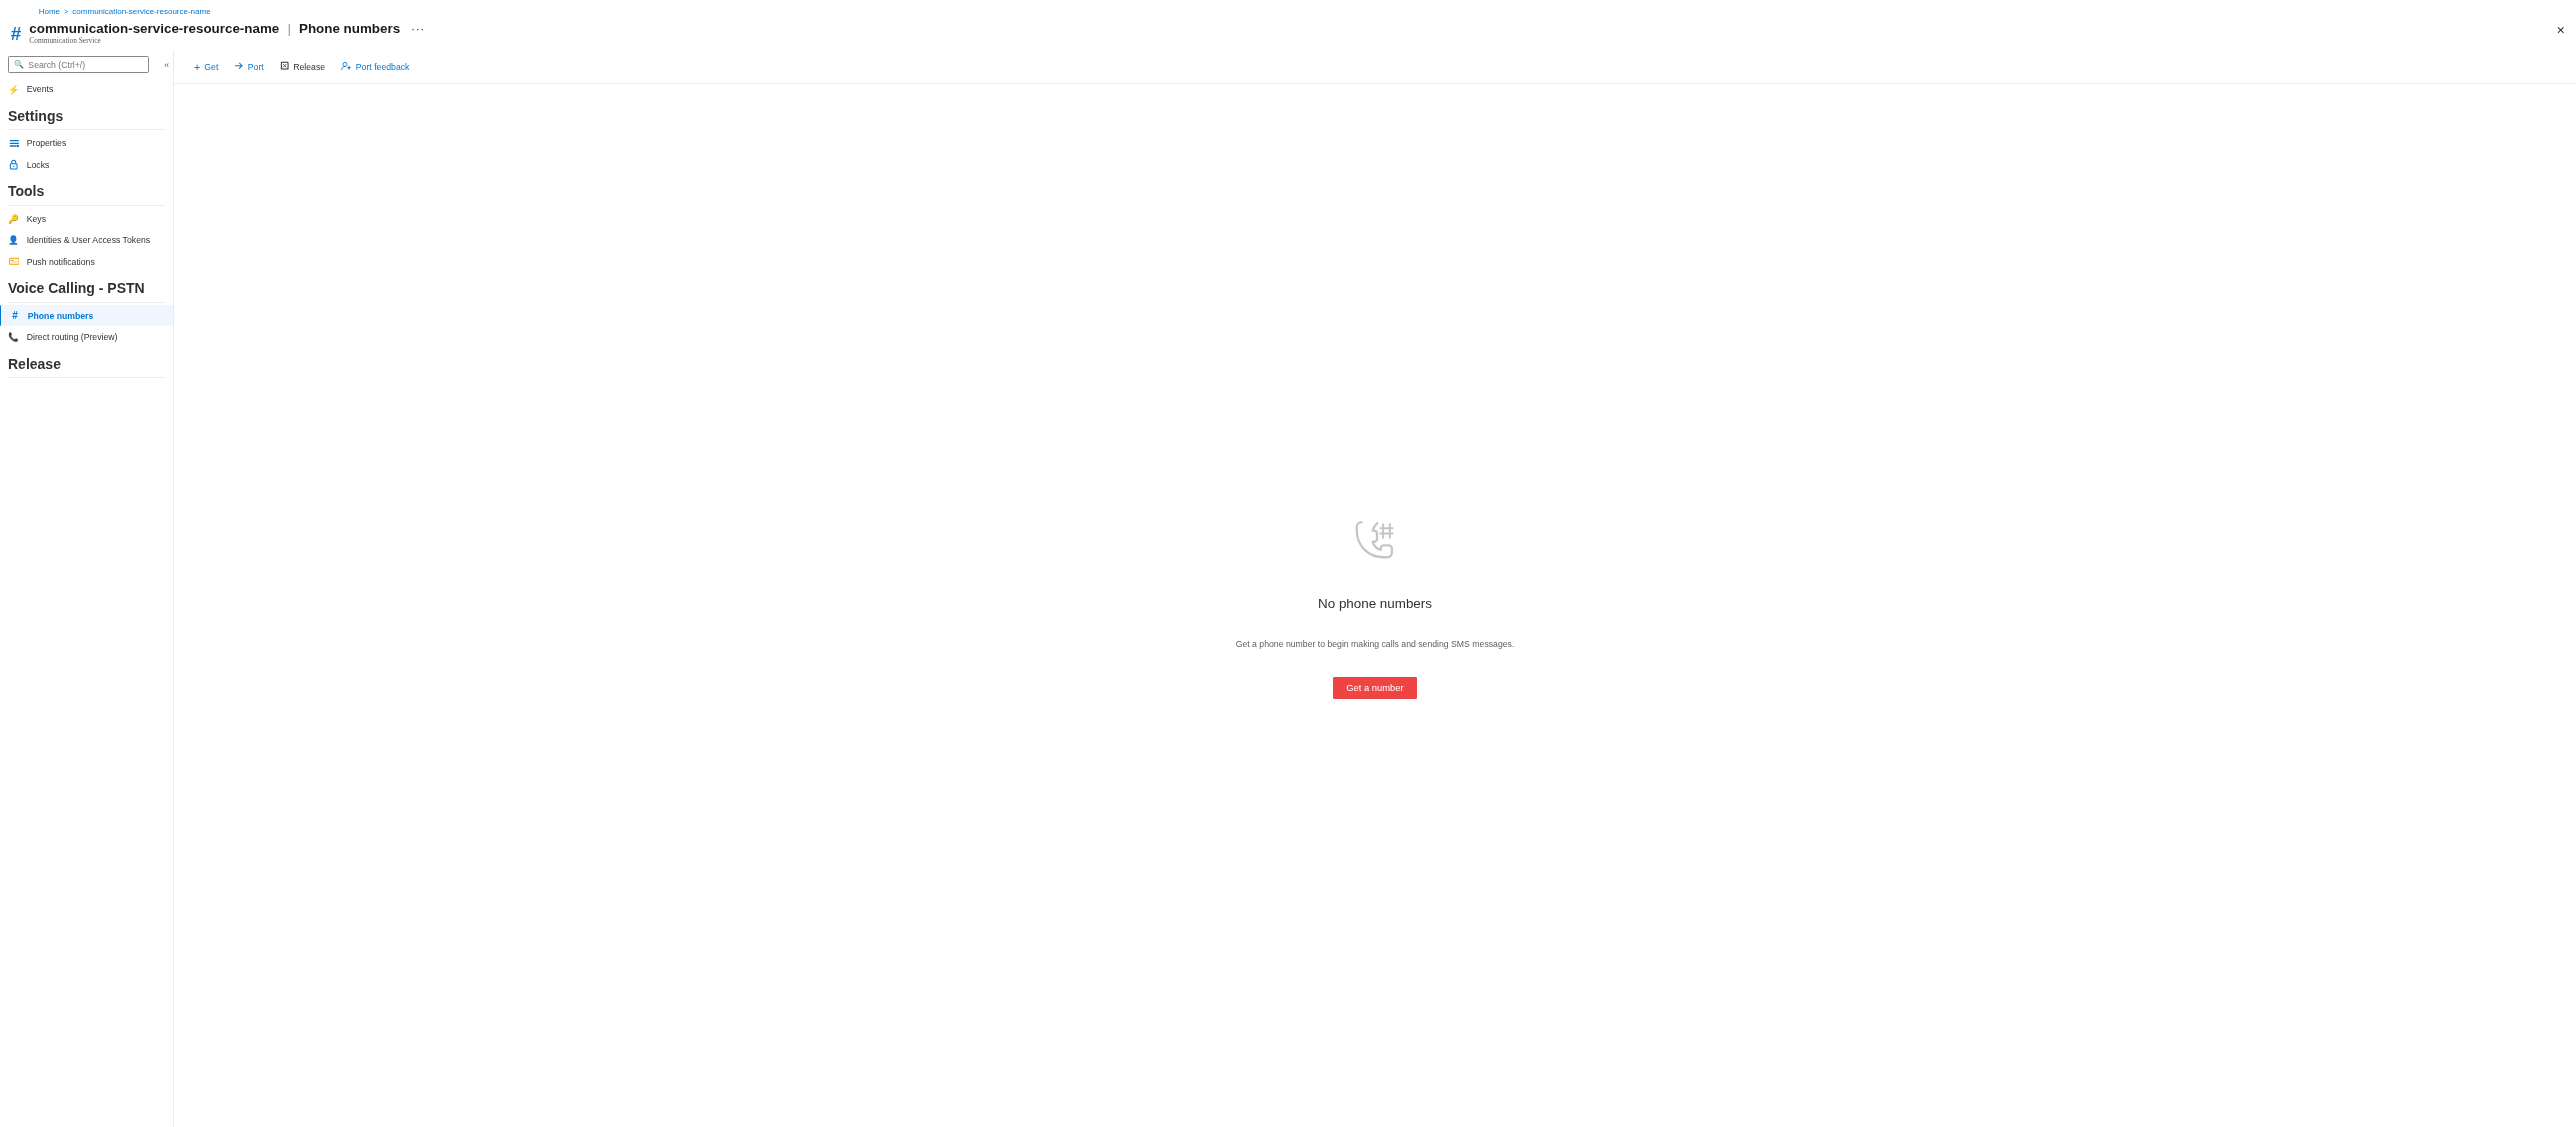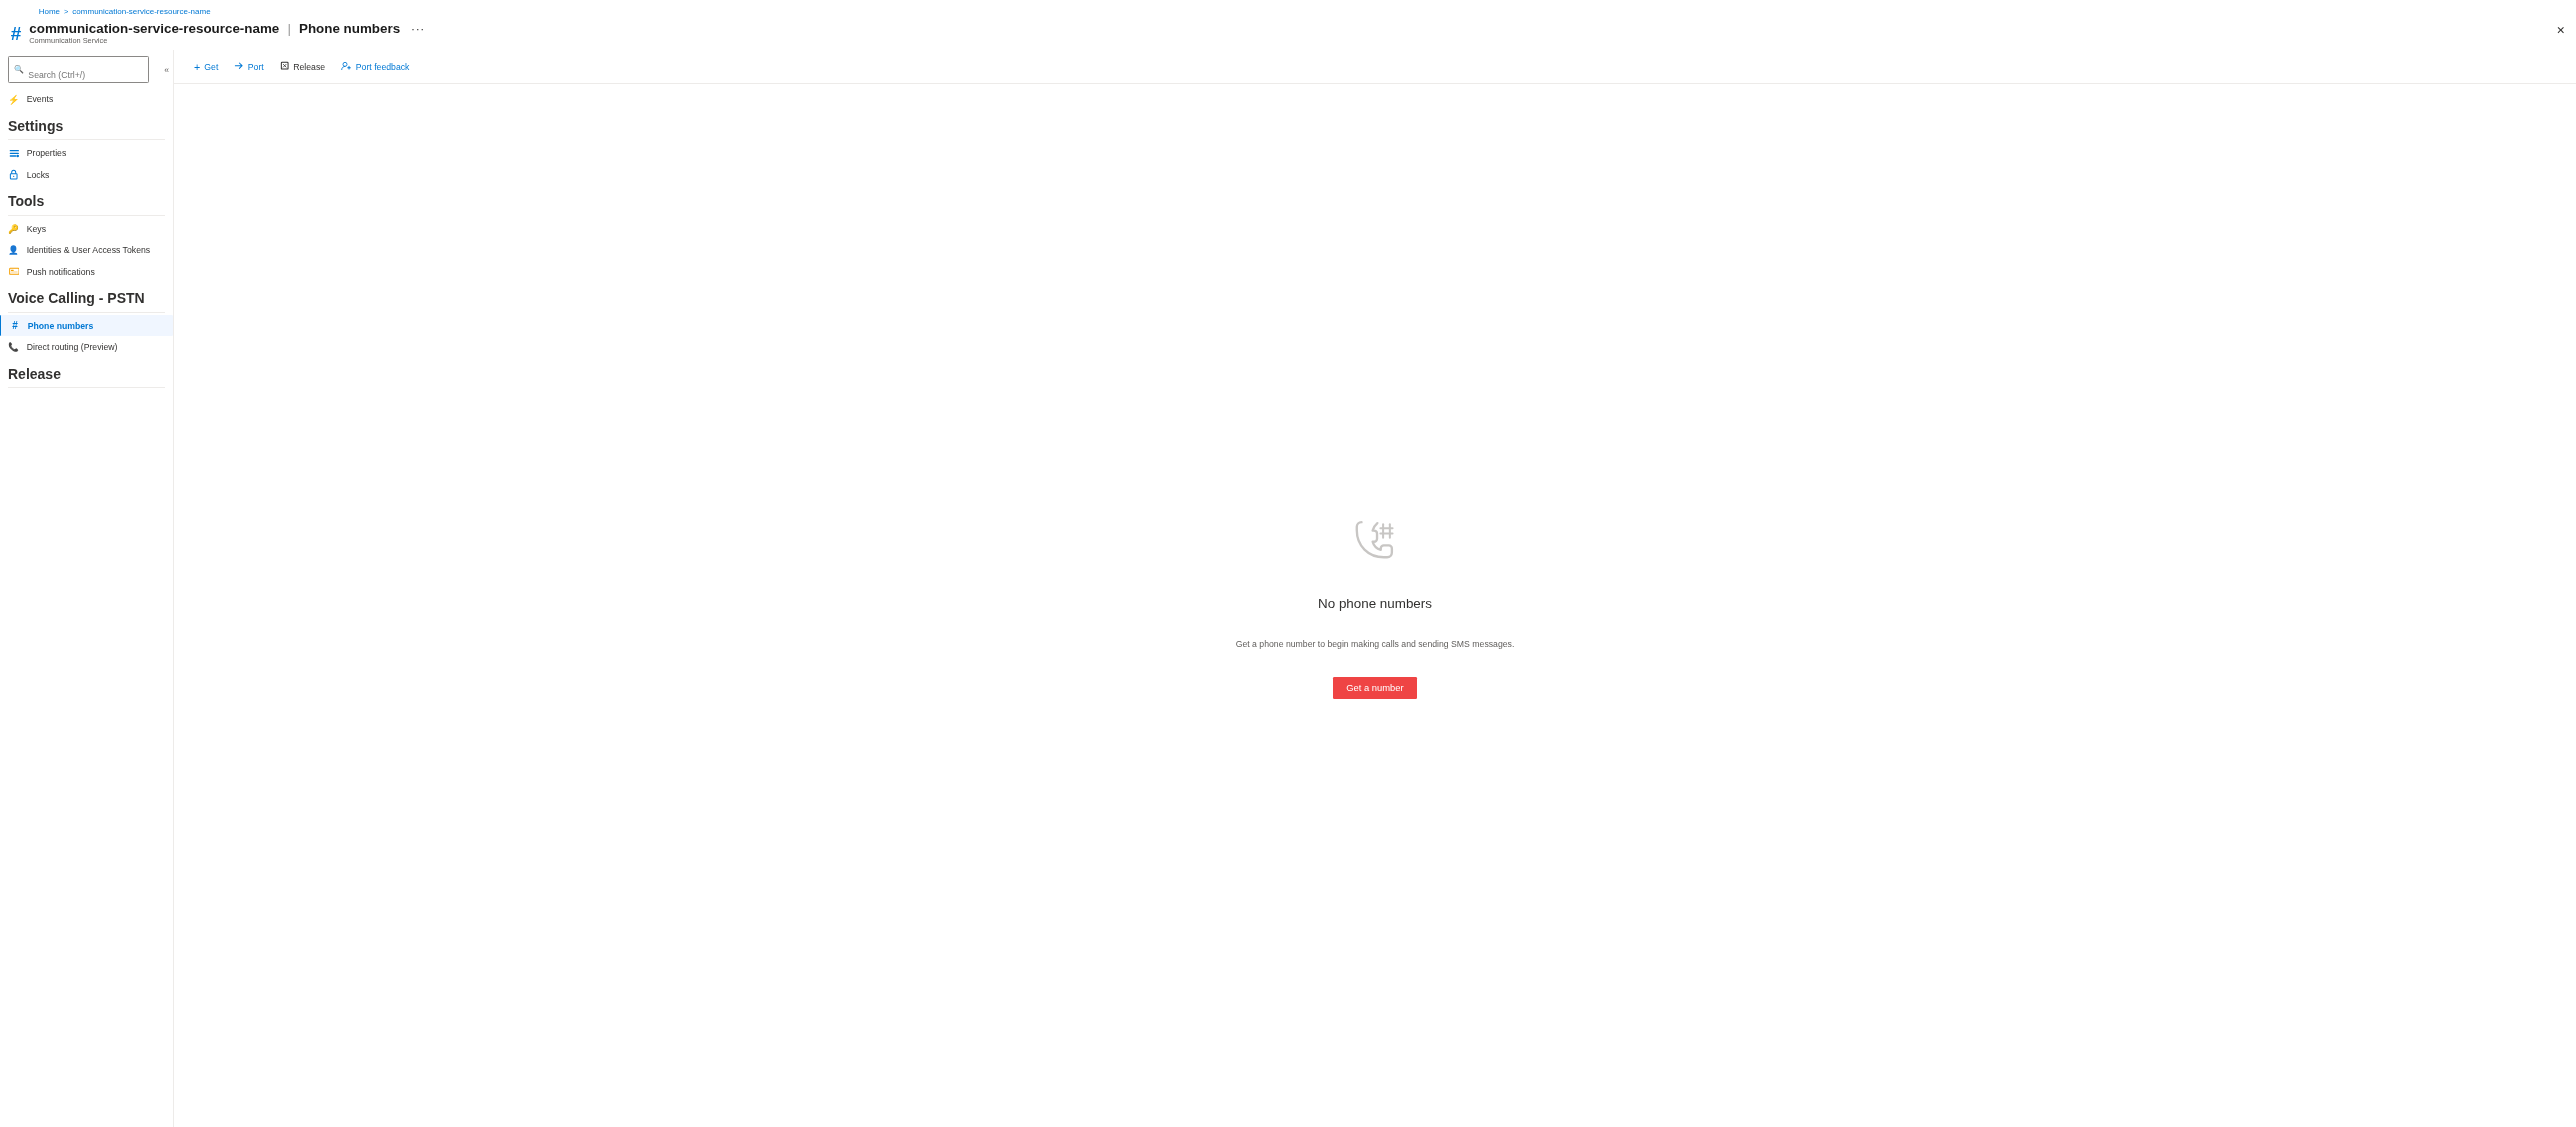"Communication Service" .page-header-subtitle { font-family: none -> Liberation Serif, serif }
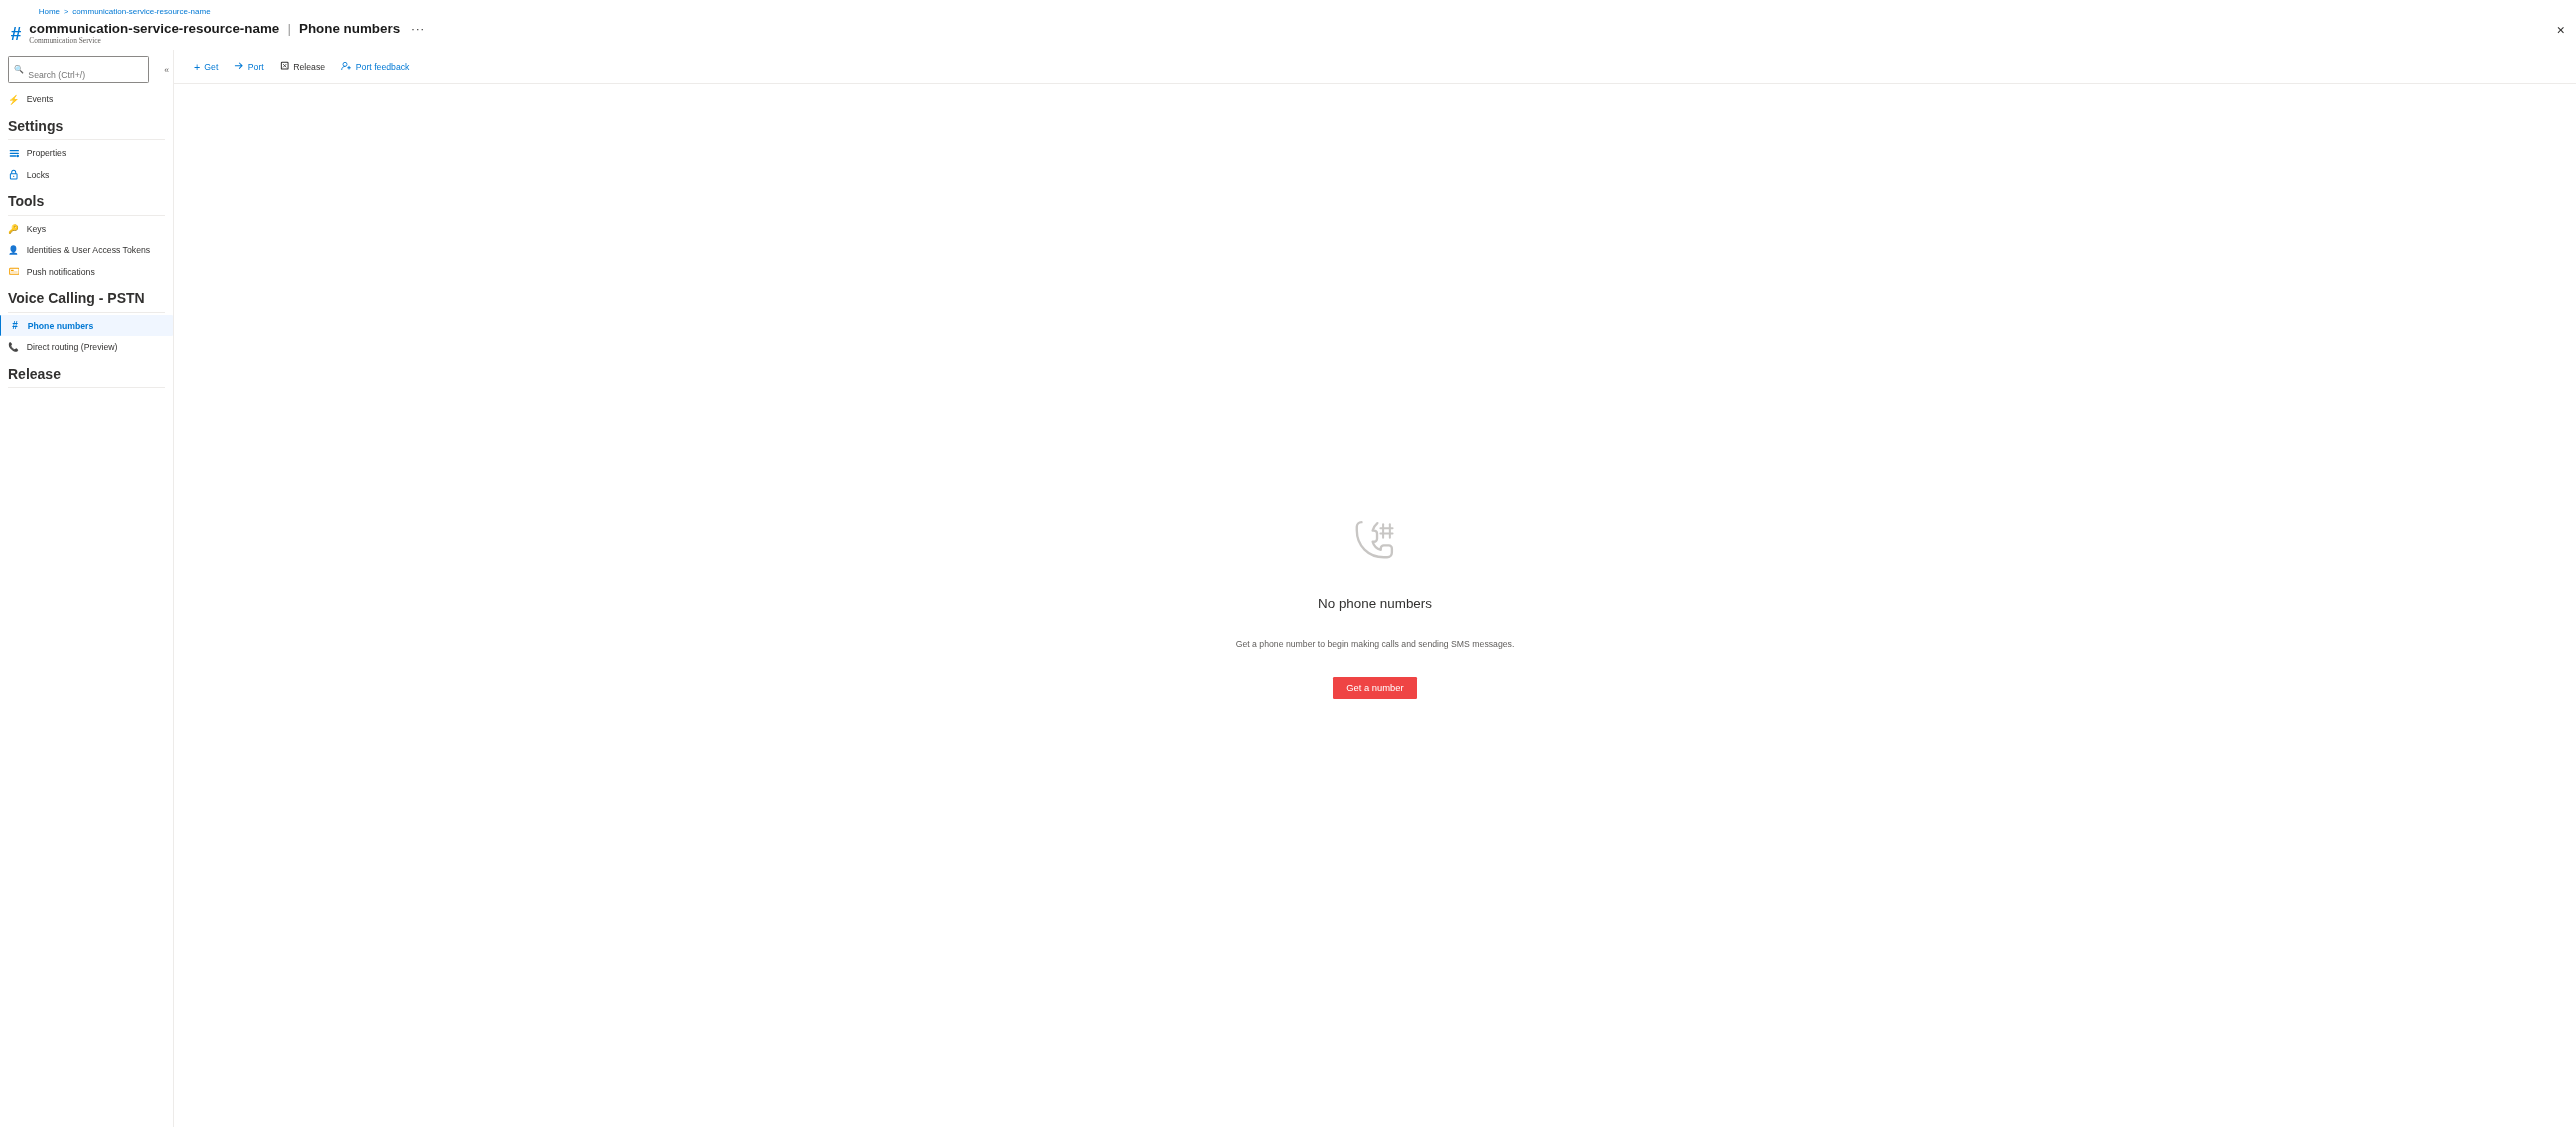"Search (Ctrl+/)" .sidebar-search input { margin-top: 10px -> none }
